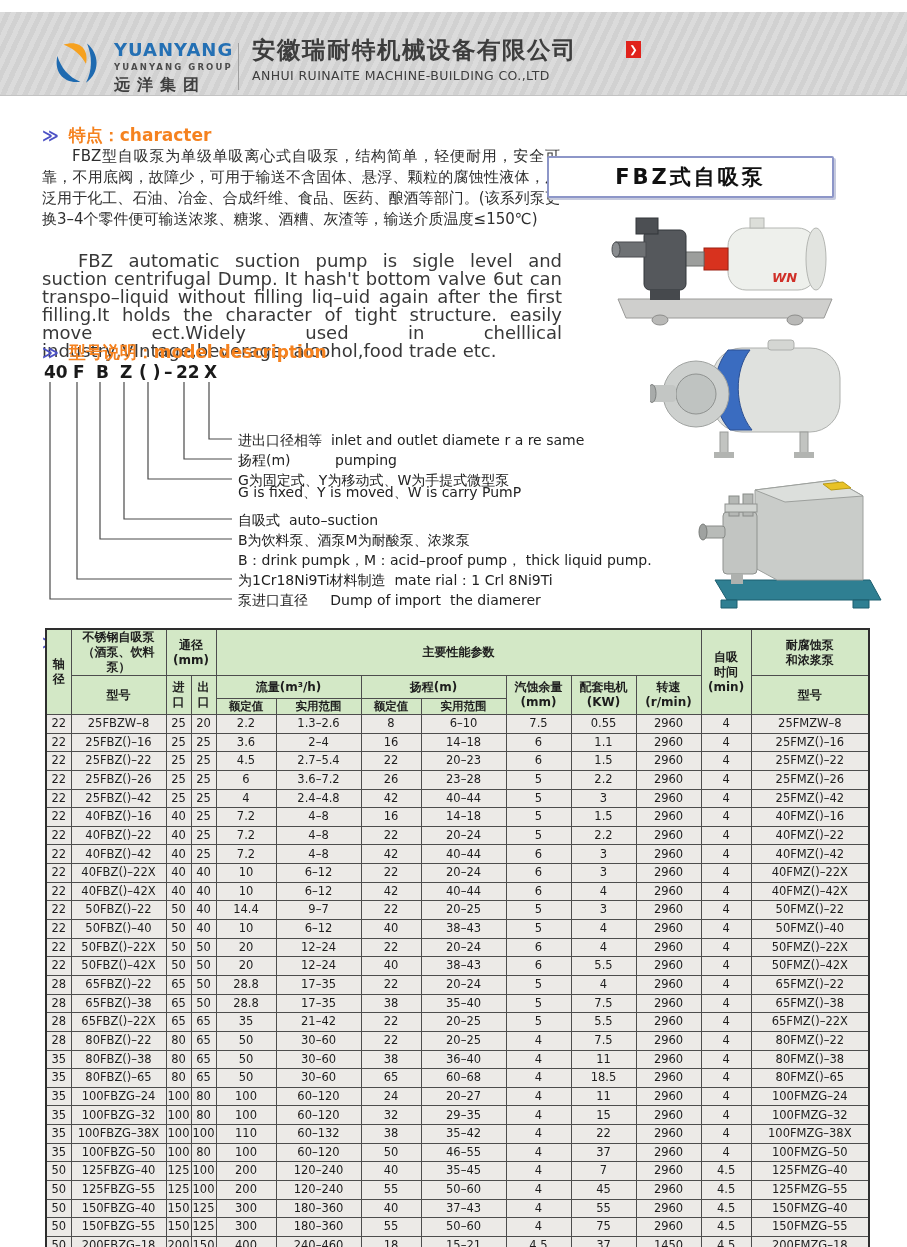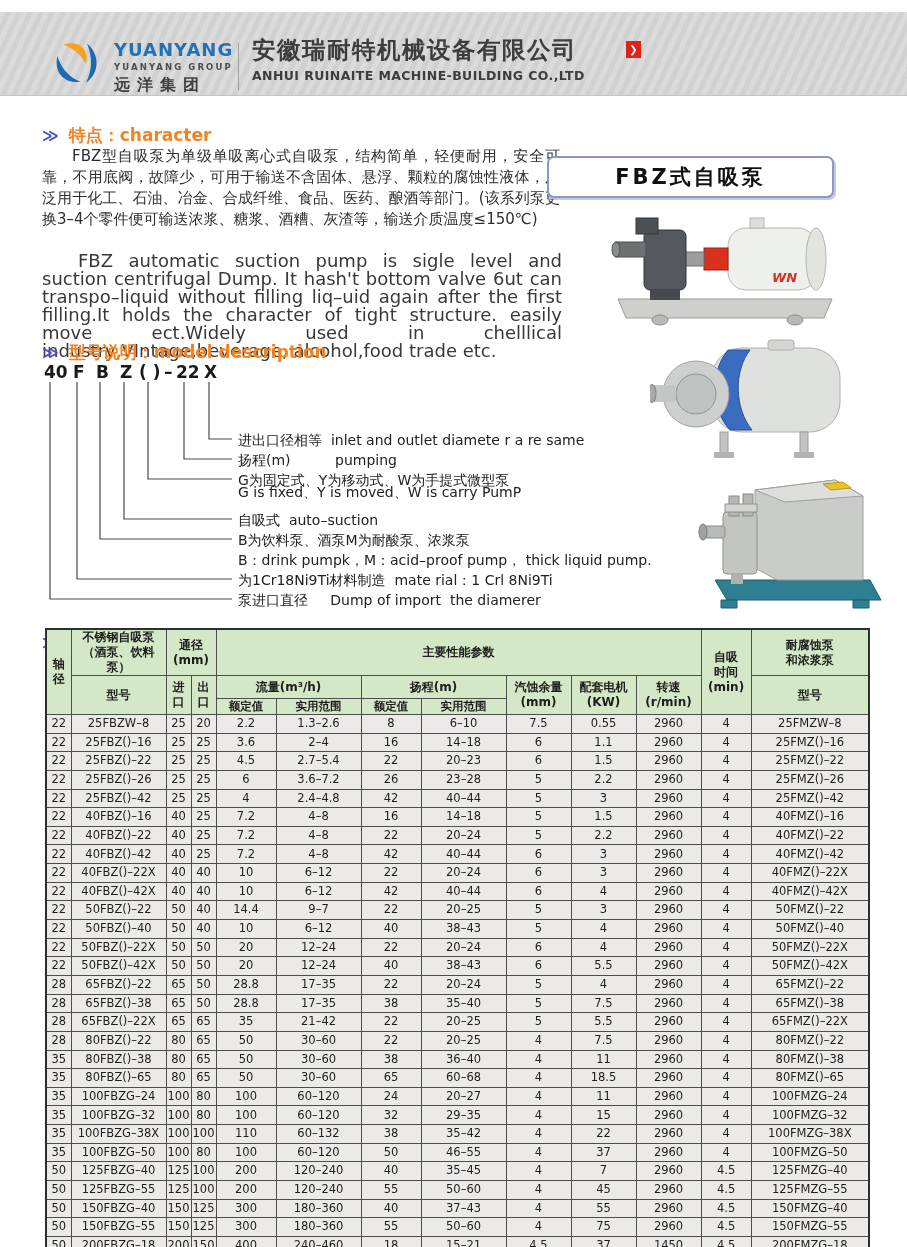"ANHUI RUINAITE MACHINE-BUILDING CO.,LTD" .company-en { font-weight: bold -> normal }
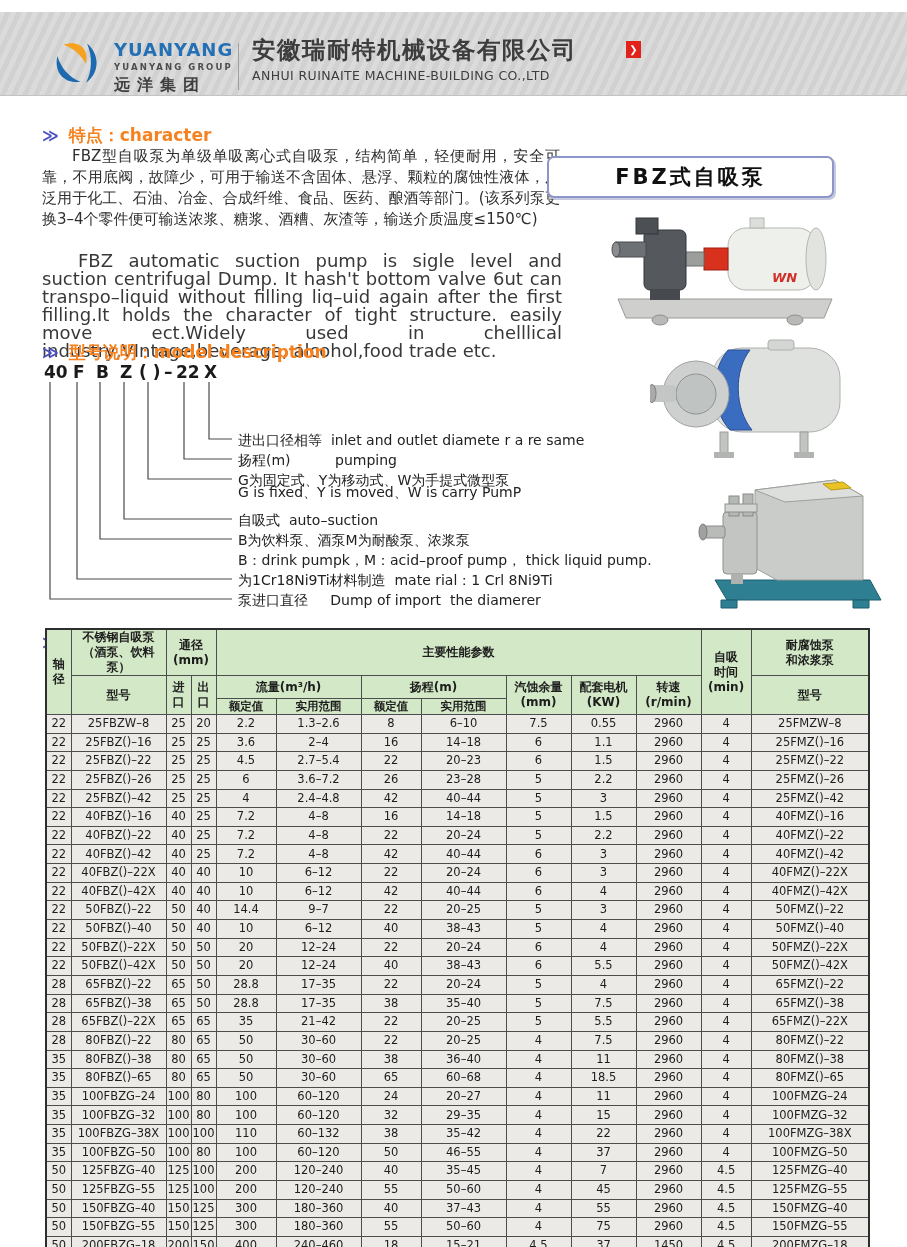"FBZ式自吸泵" .product-box { border-radius: 7px -> 2px }
